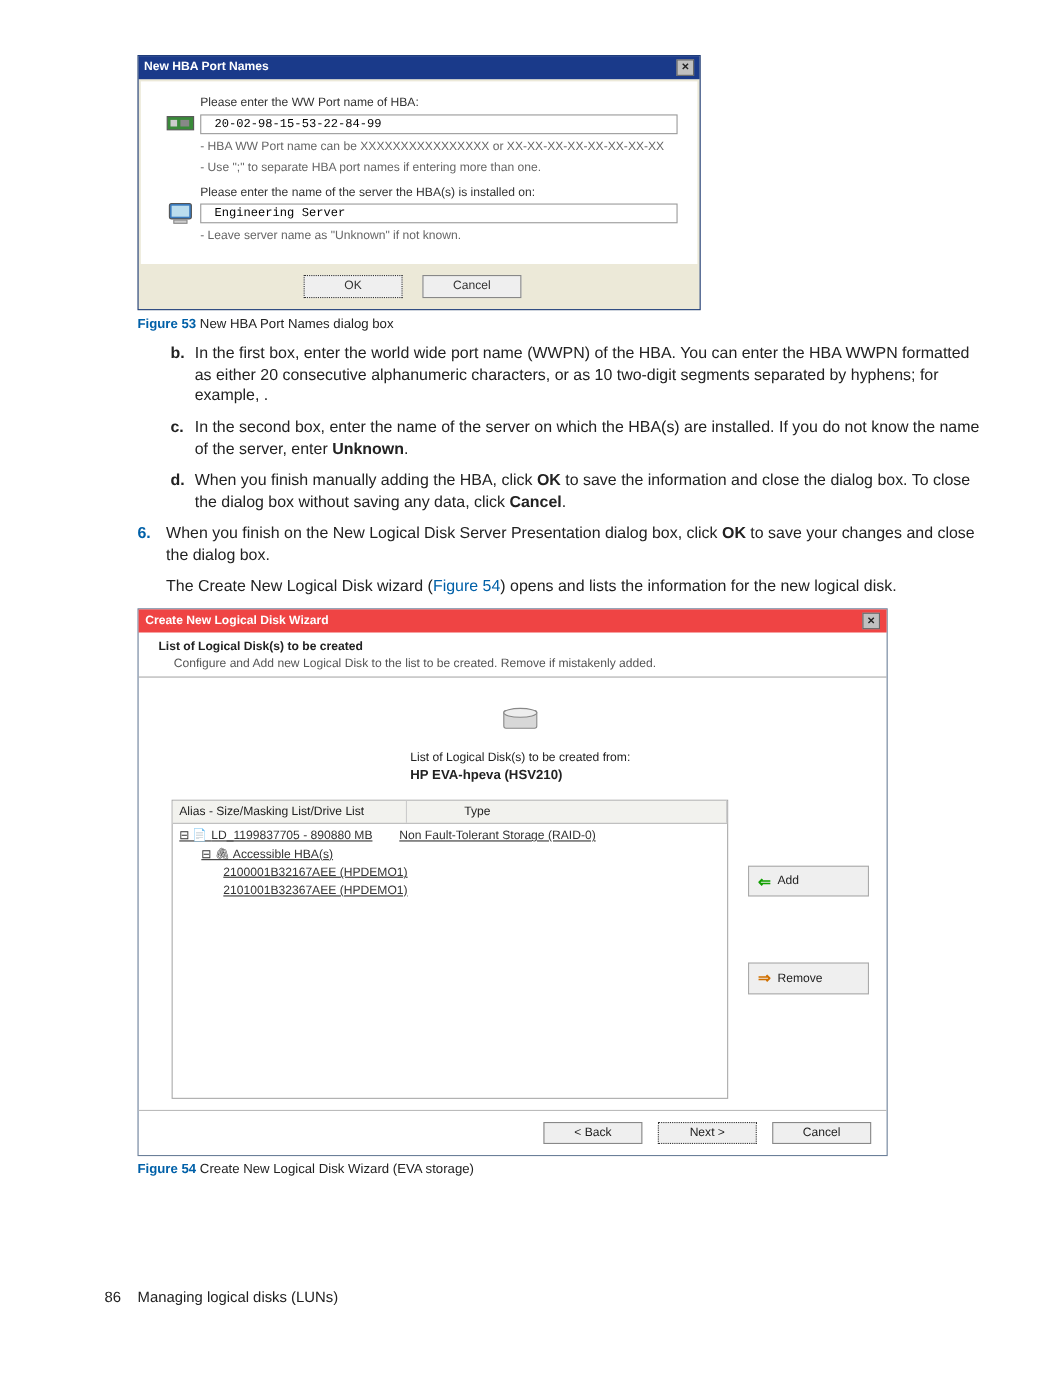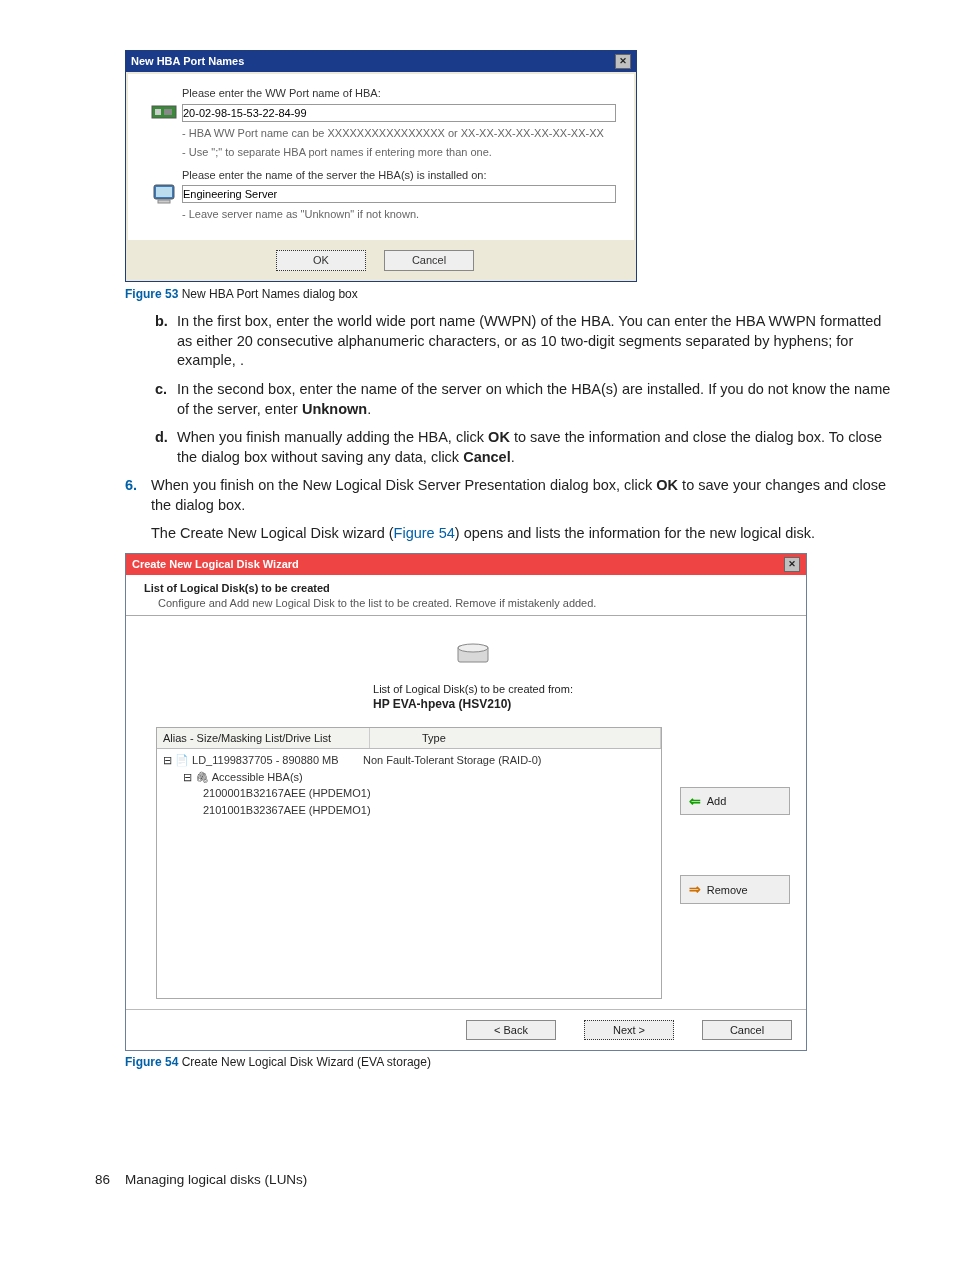"20-02-98-15-53-22-84-99" .d1input { font-family: Liberation Sans, sans-serif -> Liberation Mono, monospace; padding: 2px 0 -> 2px 12px }
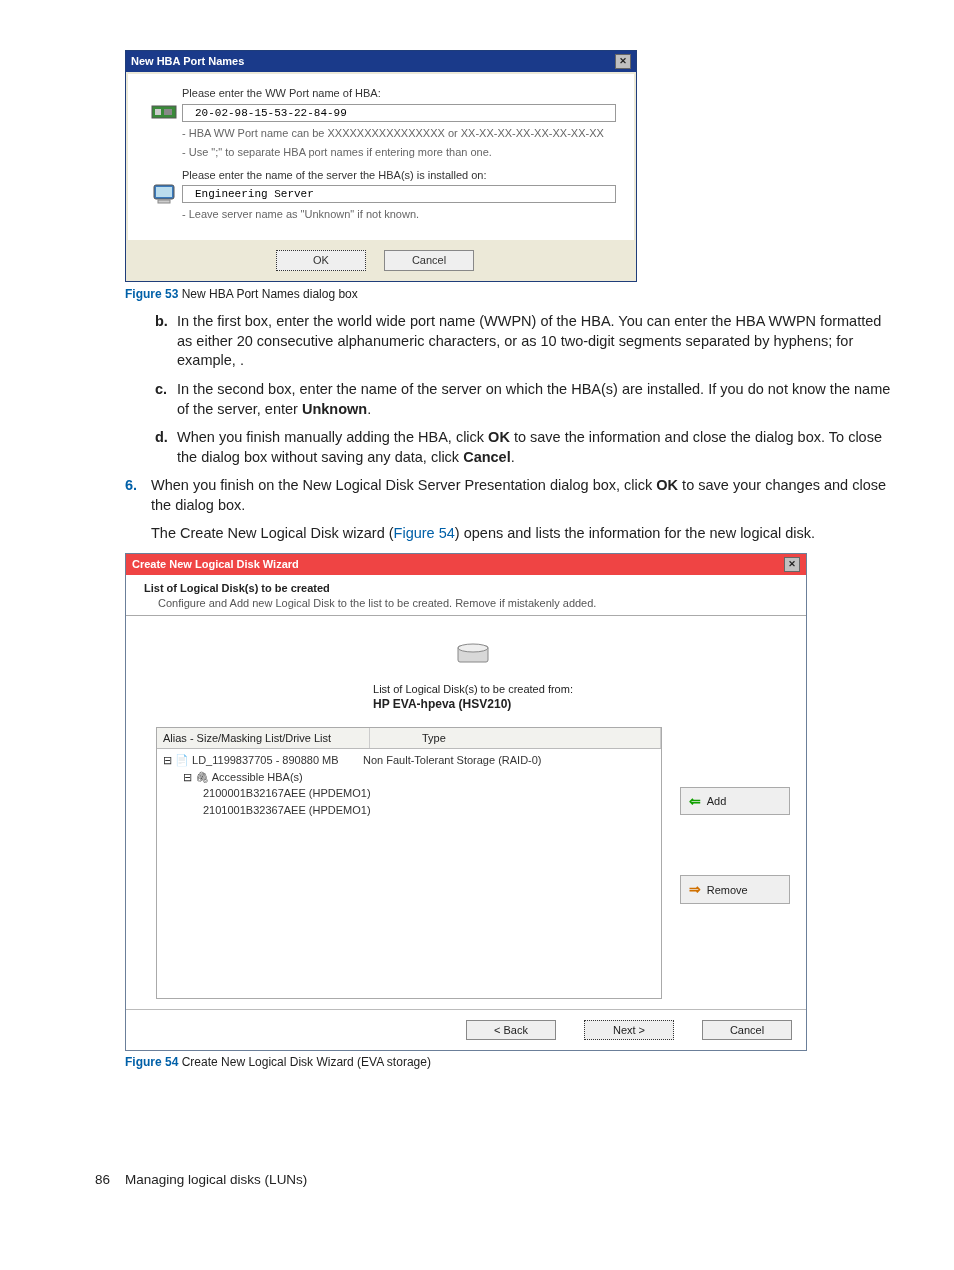"⊟ 📄 LD_1199837705 - 890880" .tree { text-decoration: none -> underline }
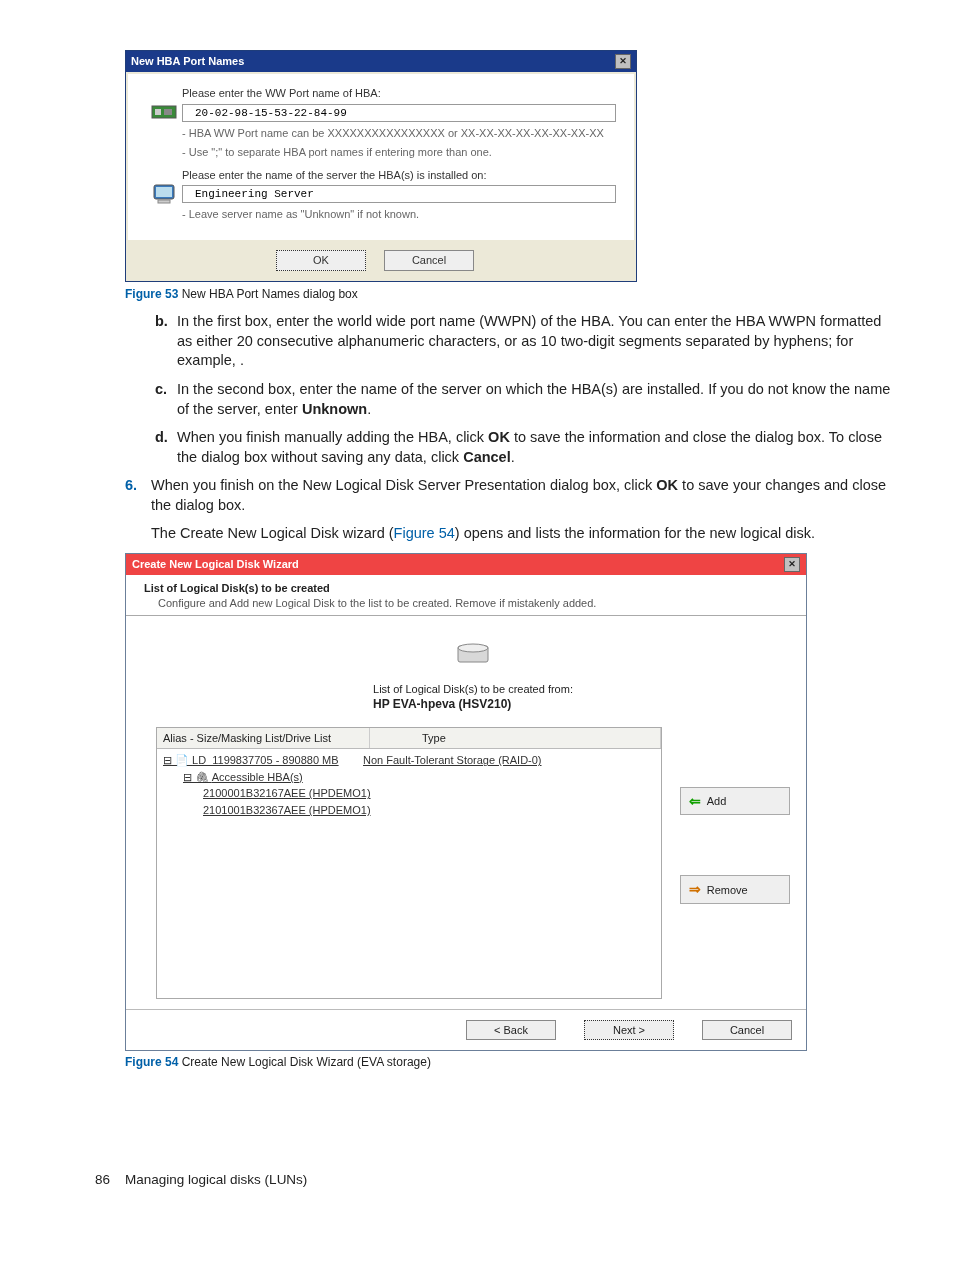"< Back" .dlg2-footer { gap: 28px -> 14px }
